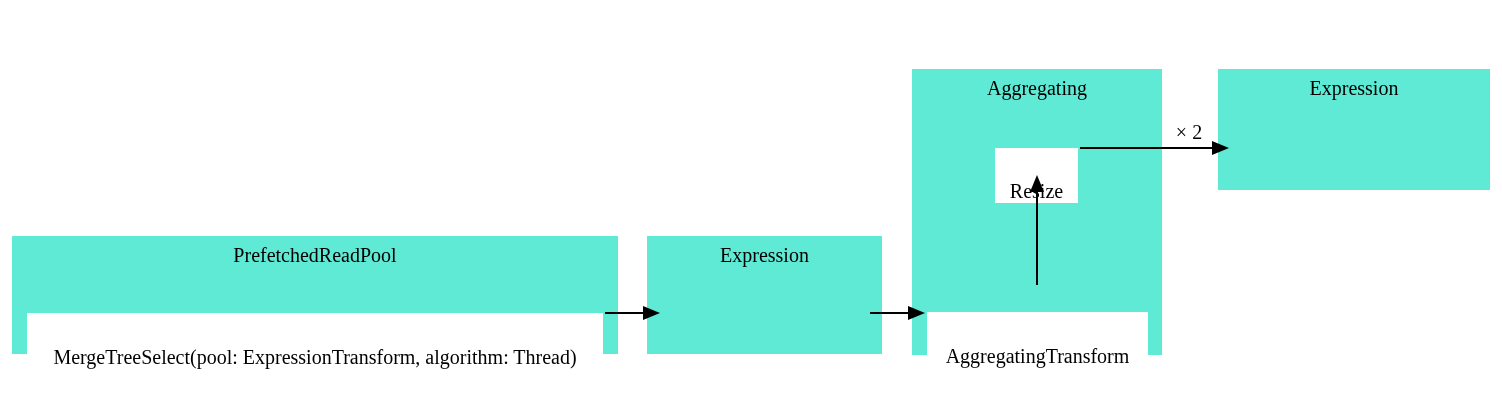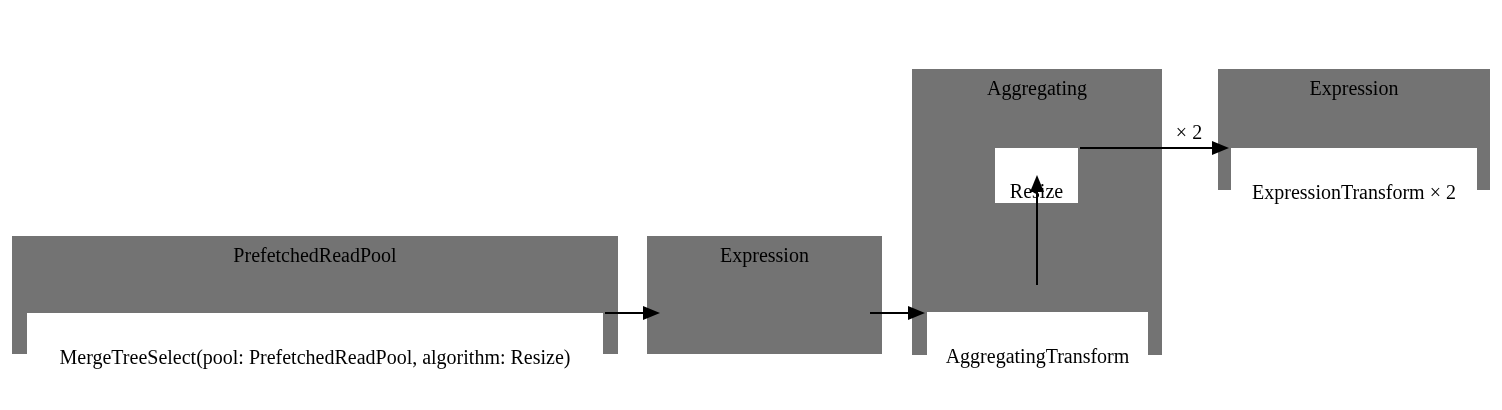"Aggregating" .cluster { background: #737373 -> #5eead4 }
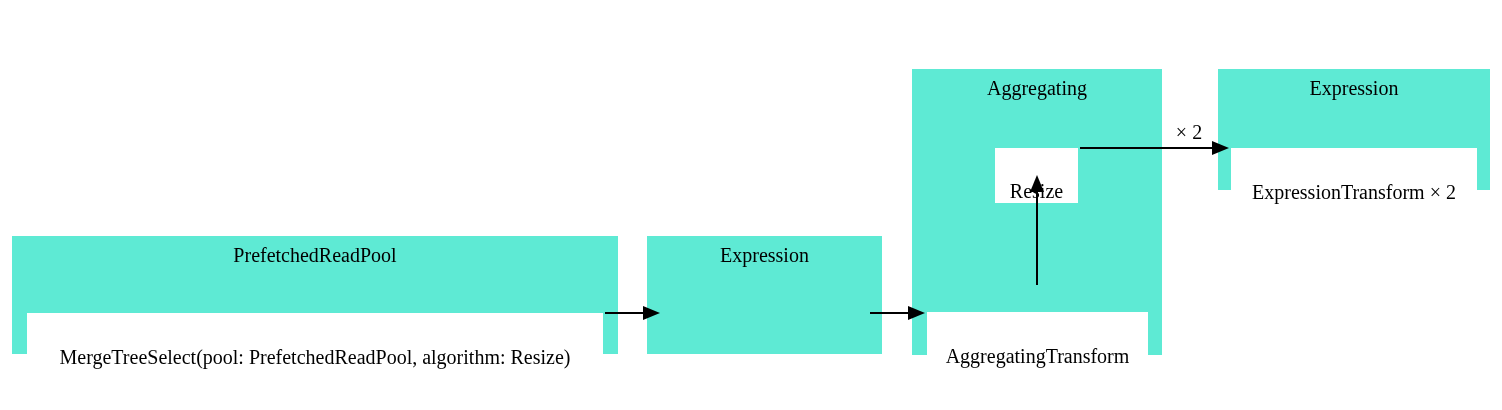"ExpressionTransform × 2" div.node { html: <div> <span>ExpressionTransform × 2</span> </div> -> none }
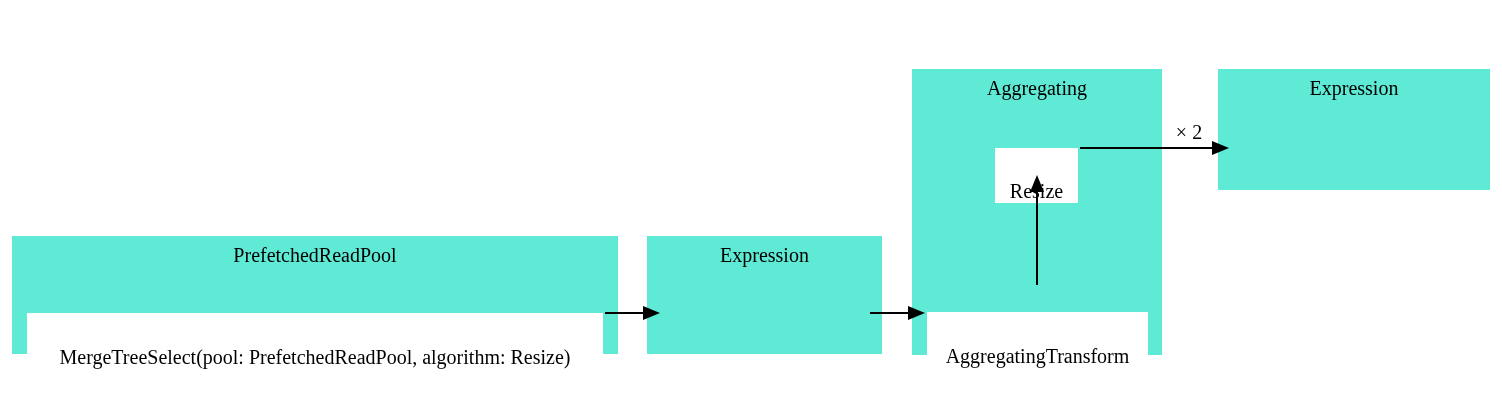"MergeTreeSelect(pool:" span { text: PrefetchedReadPool, algorithm: Resize -> ExpressionTransform, algorithm: Thread }
